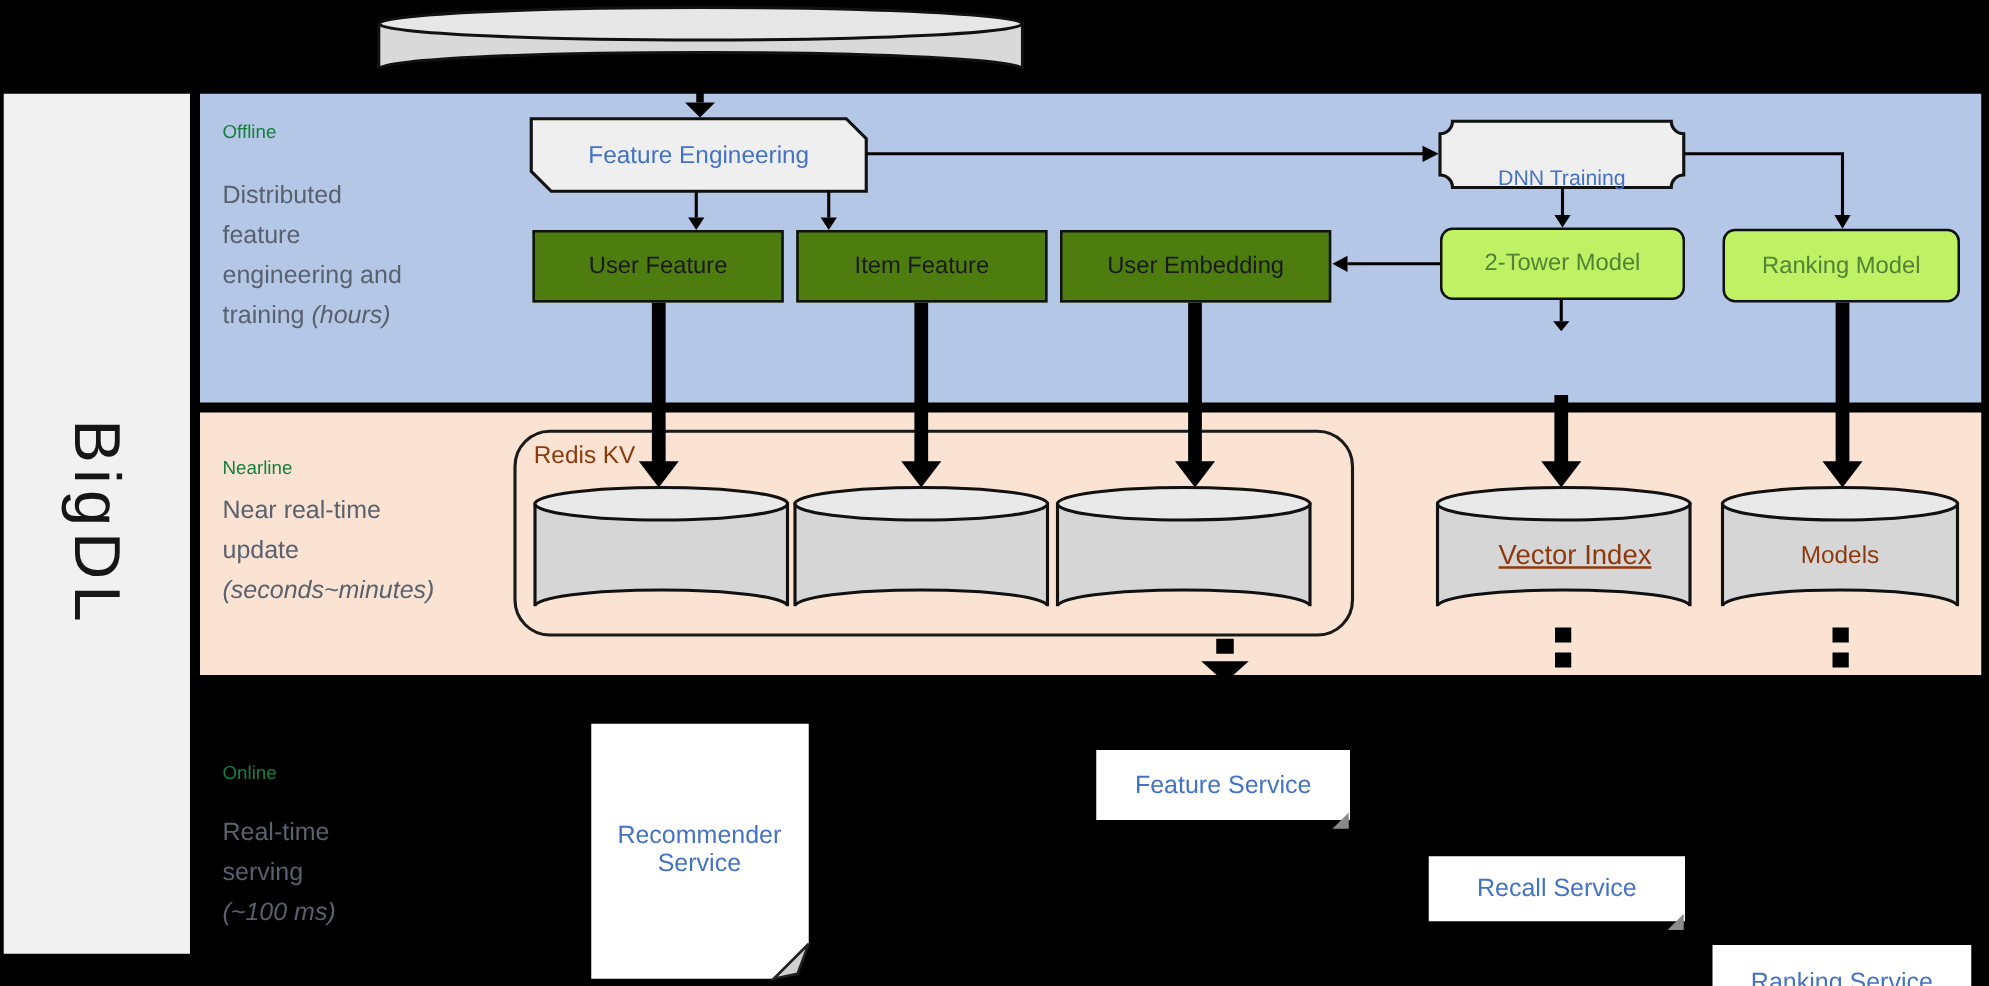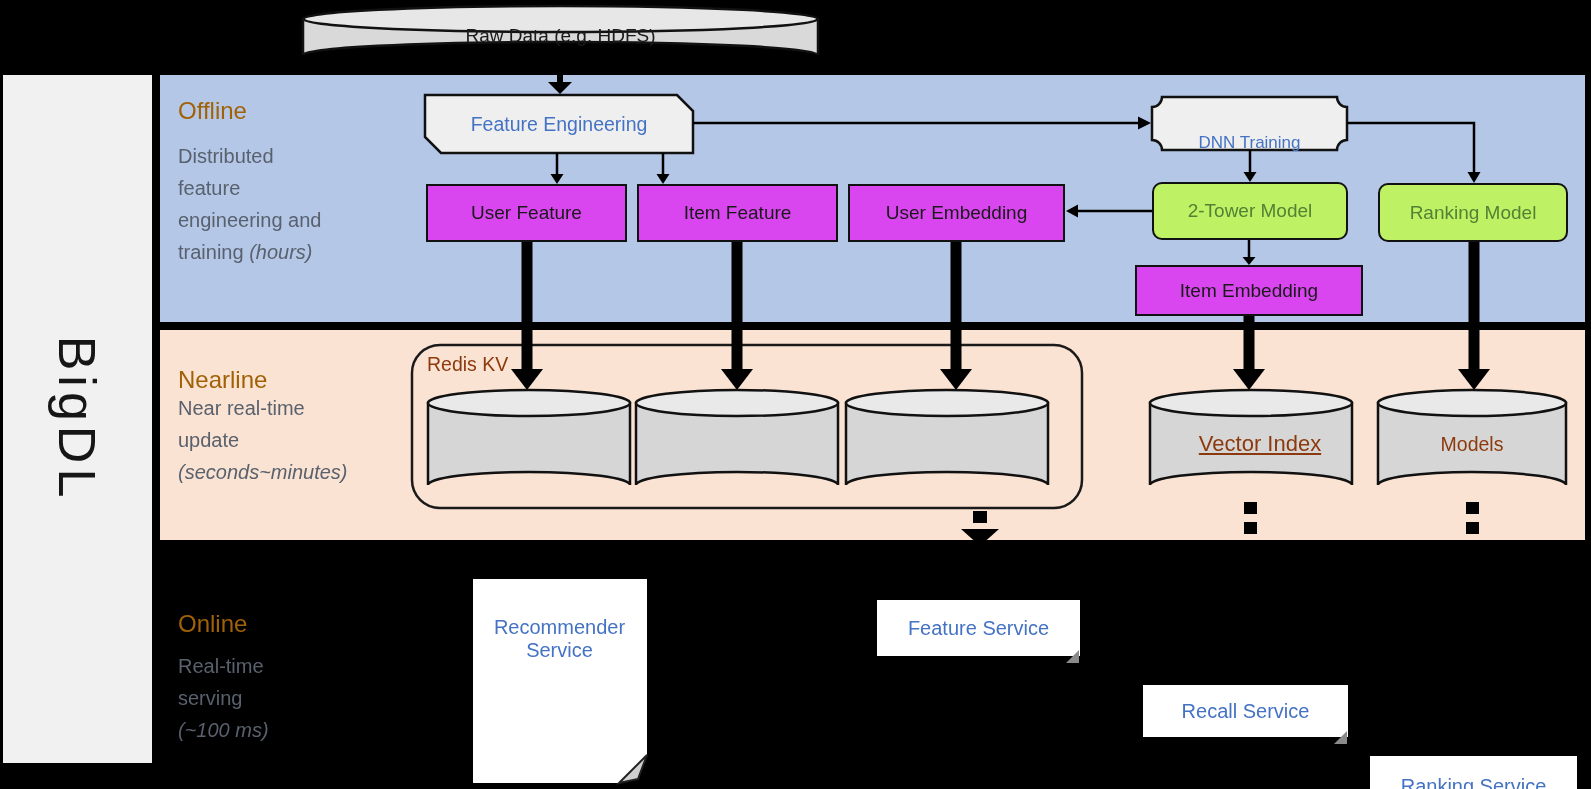"Raw Data (e.g. HDFS)" div.lbl { html: <div>Raw Data (e.g. HDFS)</div> -> none }
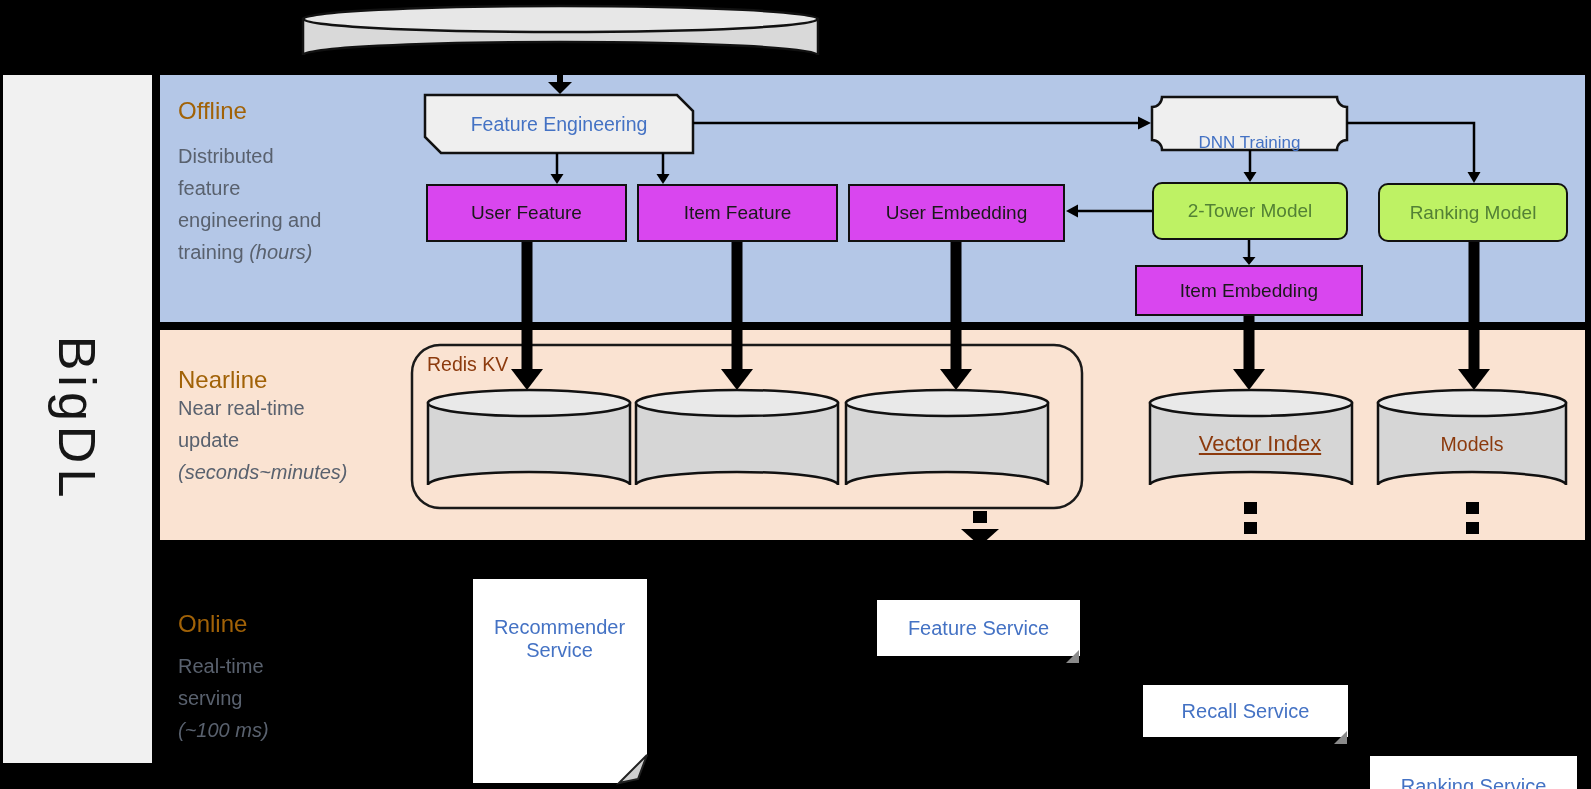"Offline" .sec-title { color: #a16207 -> #15803d; font-size: 24px -> 15px }
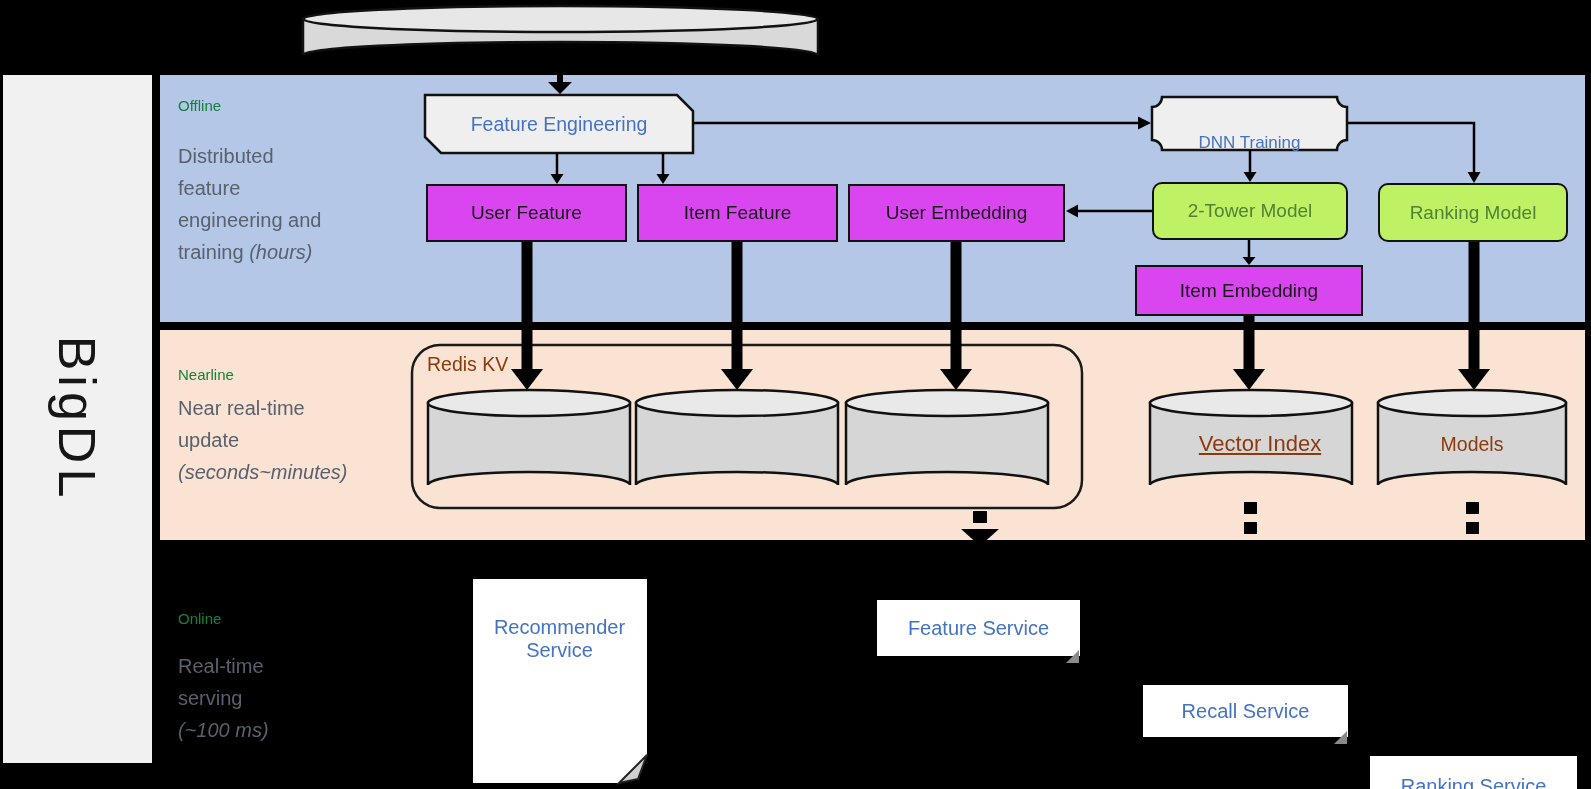"User Feature" .node-gray { background: #d946ef -> #4d7c0f }
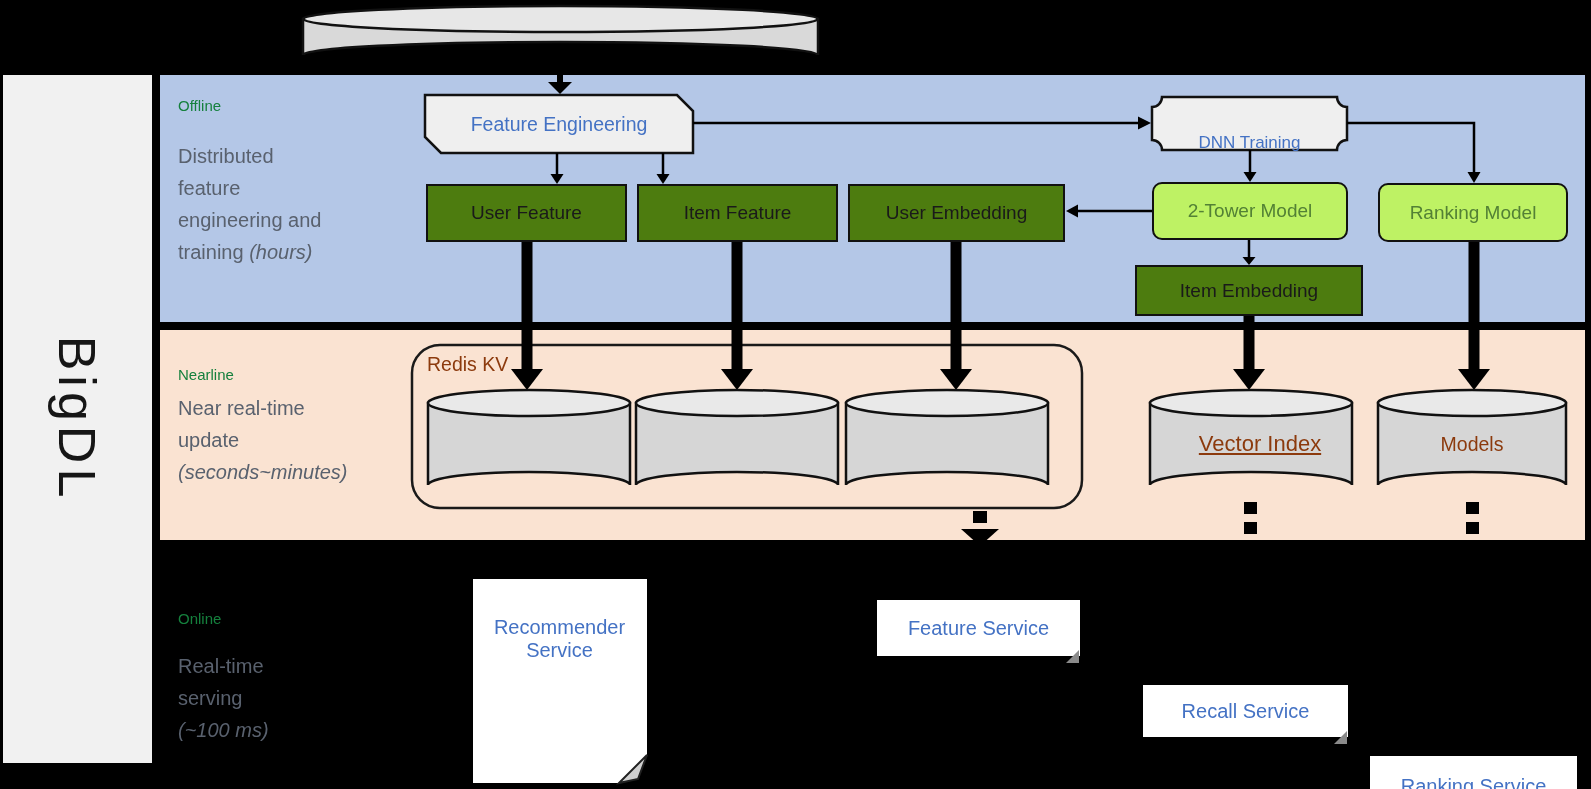"Item Embedding" div.lbl { html: <div>Item Embedding</div> -> none }
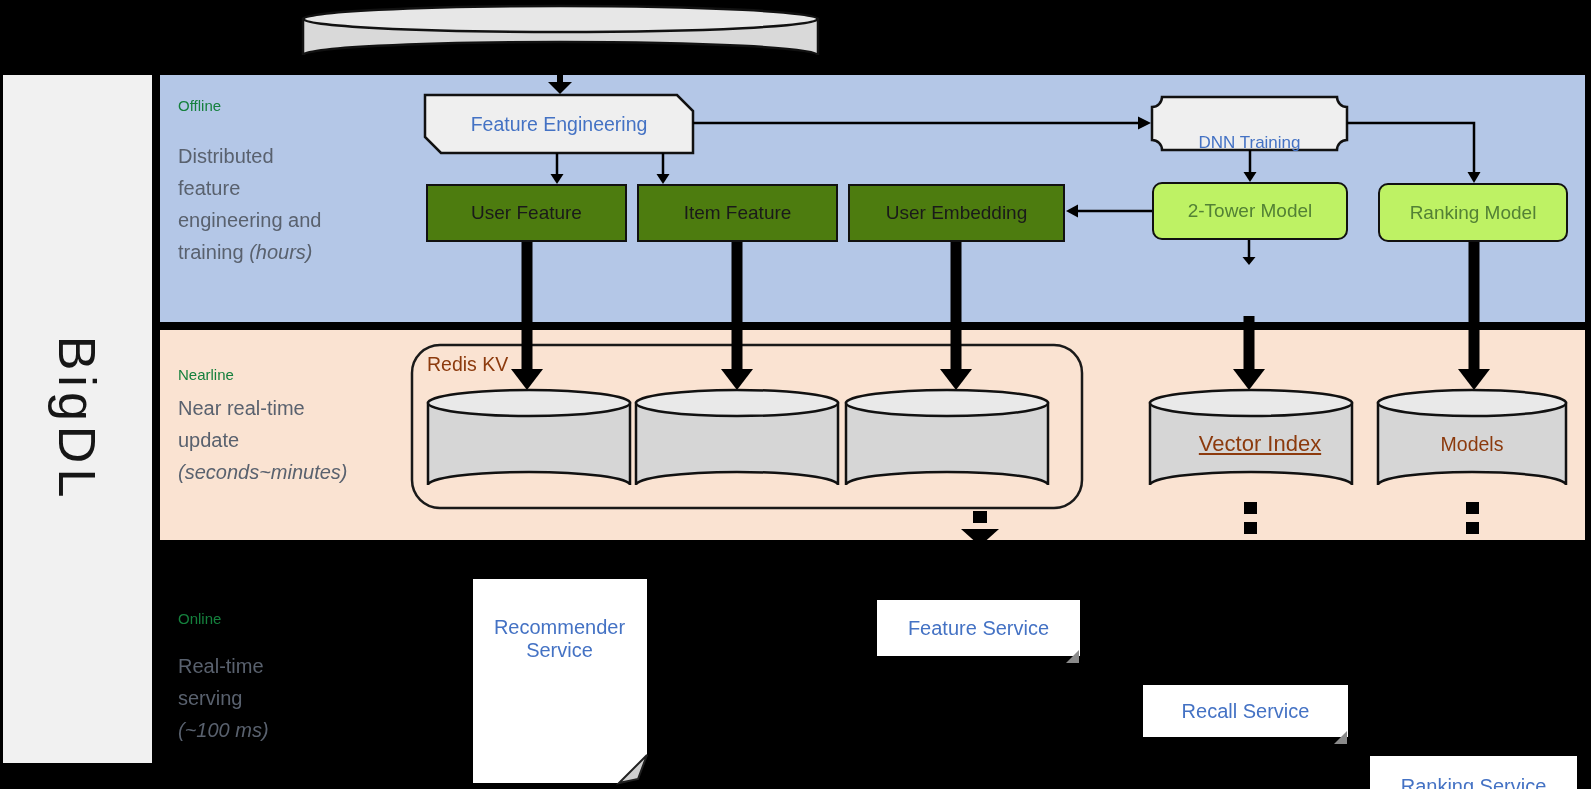"Recommender Service" div.lbl { top: 594px -> 635px }
